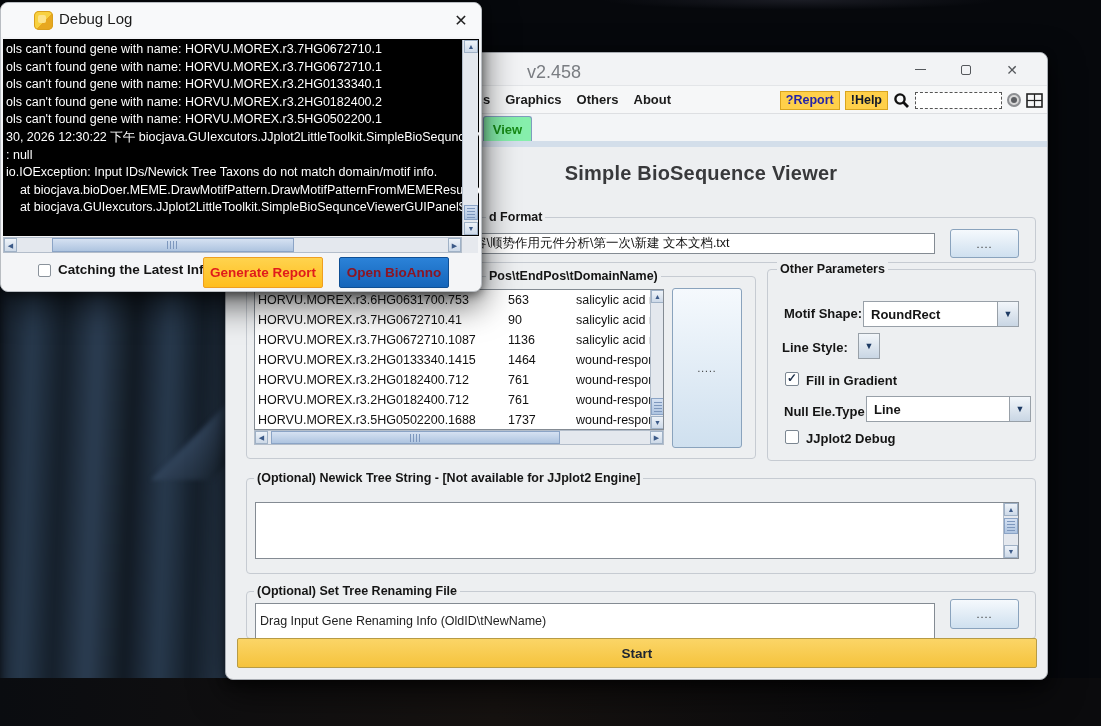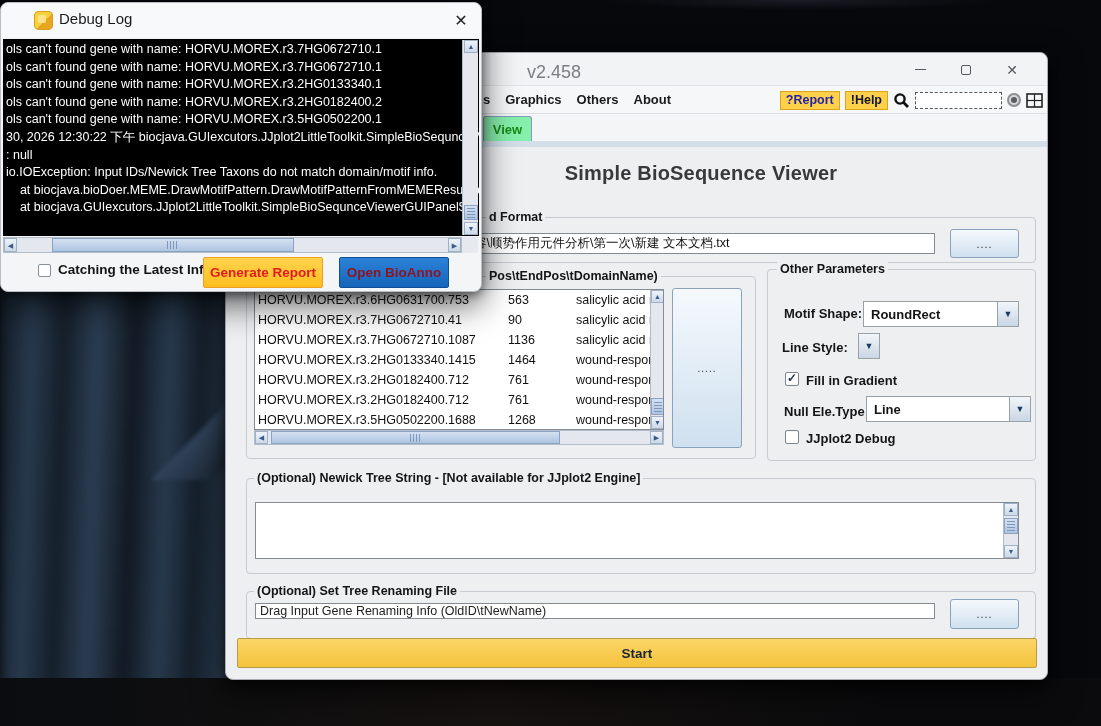"1268" span.c-end { text: 1268 -> 1737 }
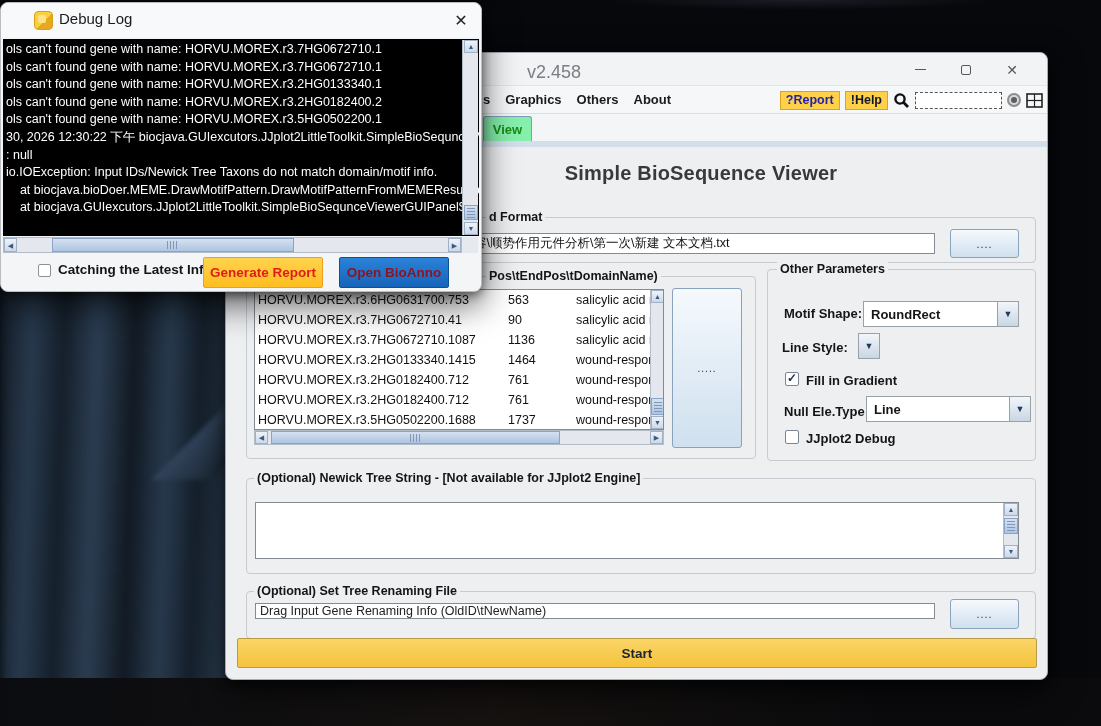"Drag Input Gene Renaming Info" .f-rename { height: 16px -> 36px }
